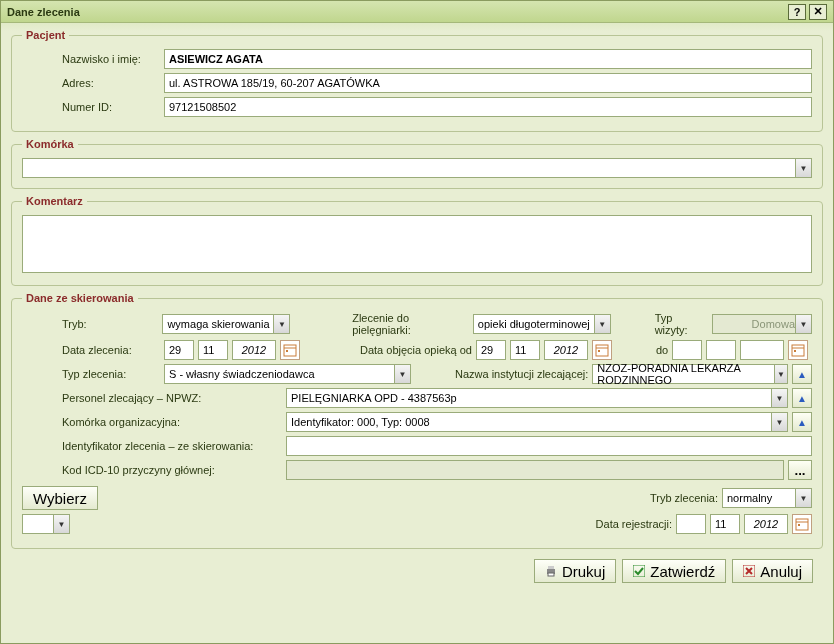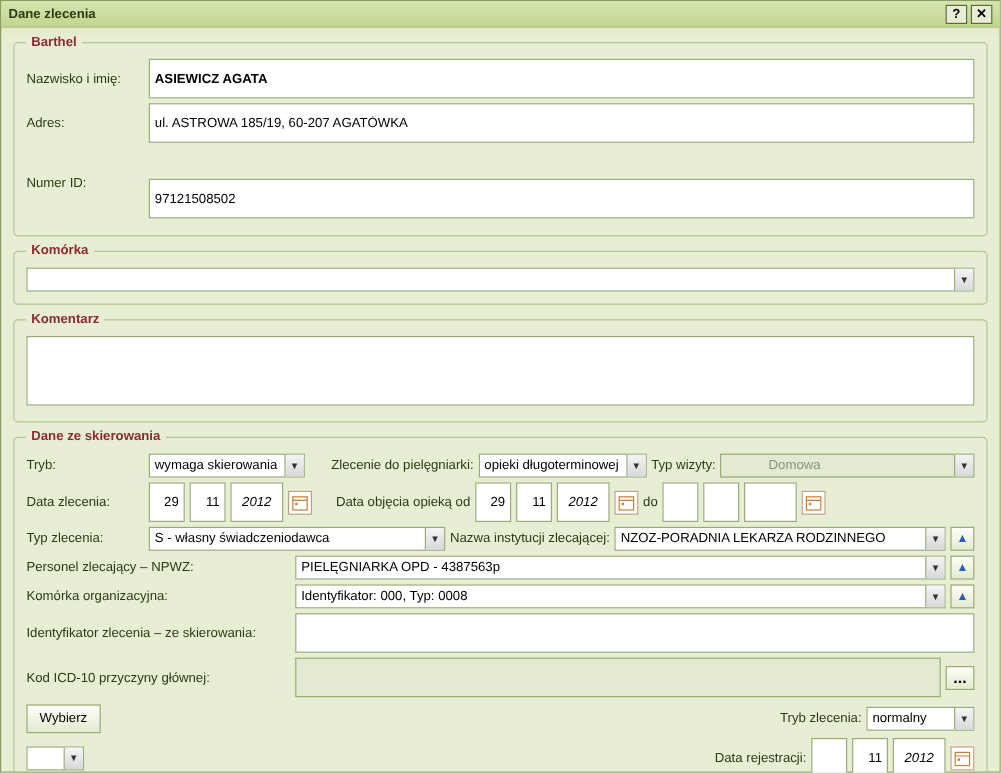"Barthel" legend { text: Barthel -> Pacjent }
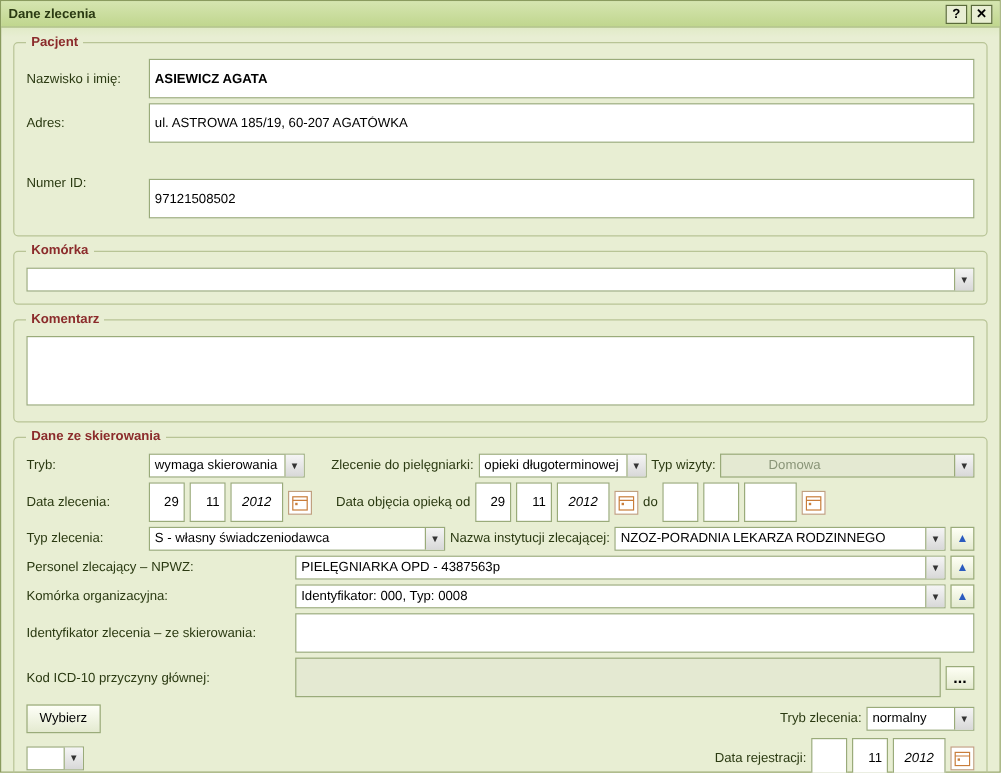"Nazwisko i imię:" .lbl { margin-left: none -> 40px }
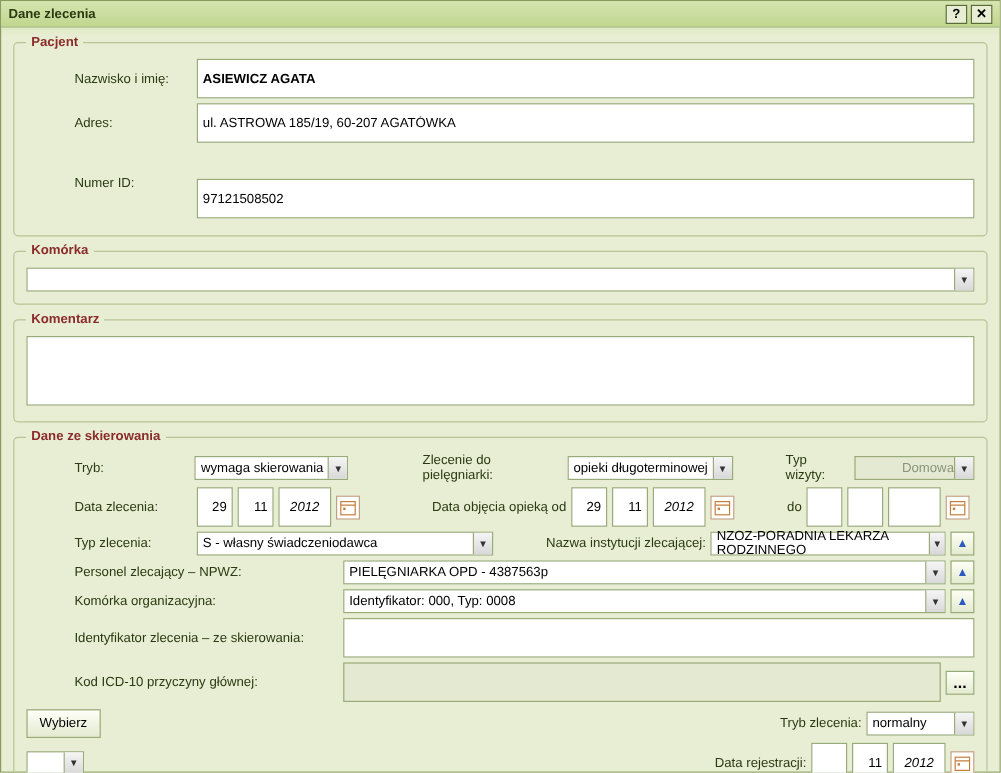"ASIEWICZ AGATA" input[type=text], .textbox { height: 33px -> 20px }
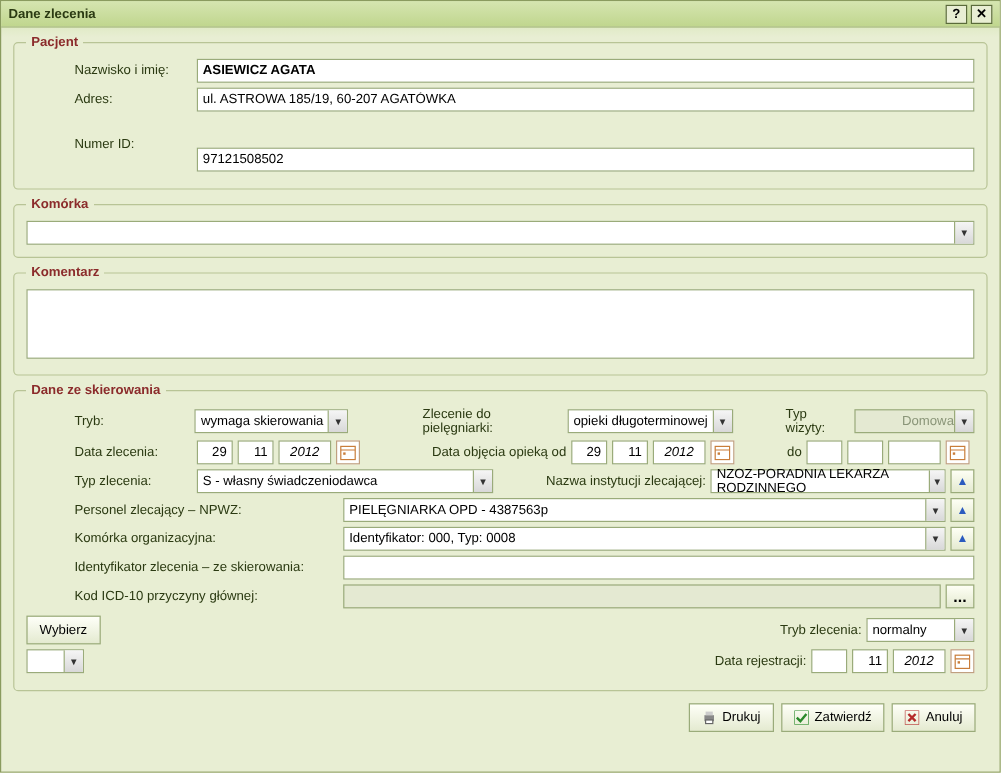"97121508502" input { margin-top: 26px -> none }
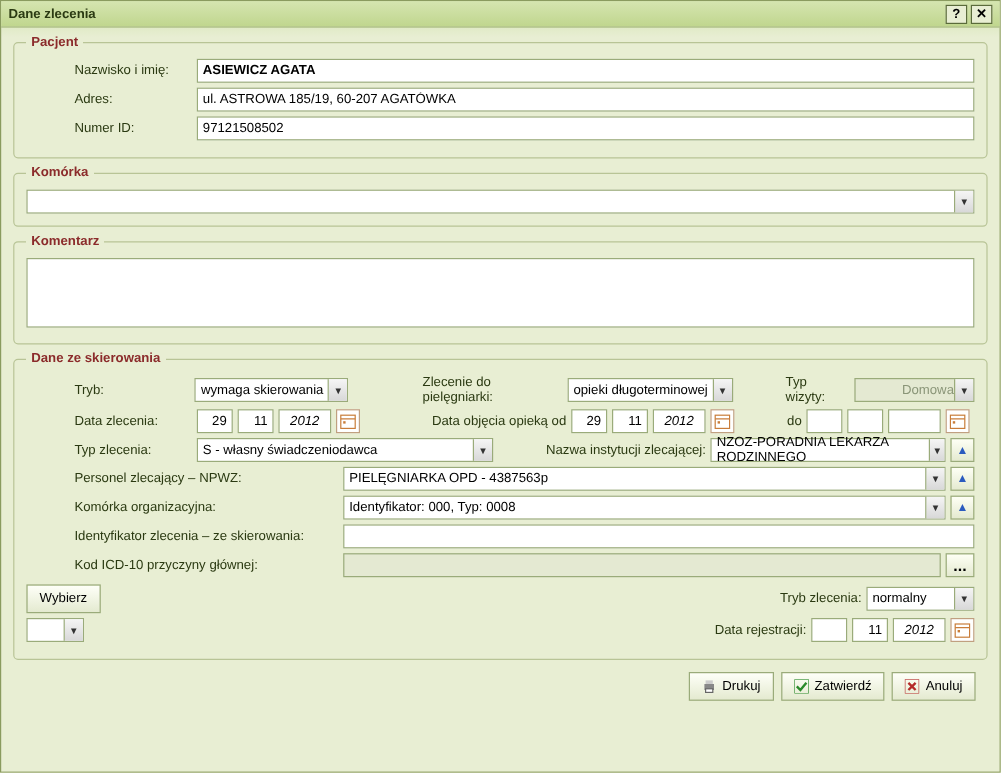"29" .small-date { text-align: right -> left }
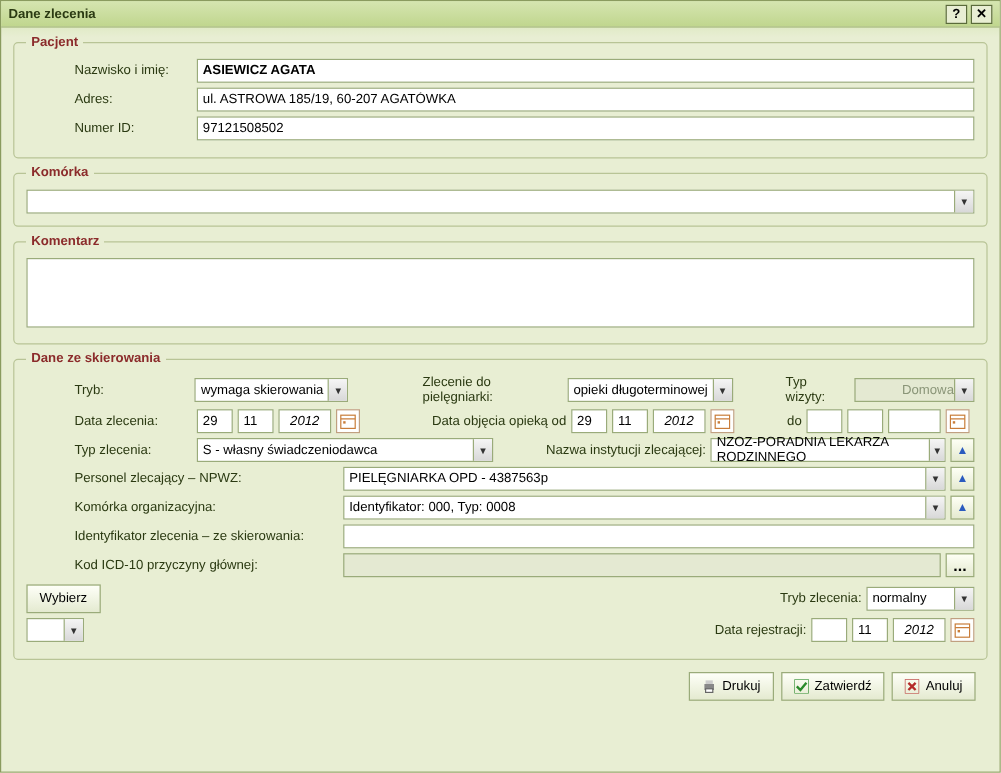"Wybierz" .btn { font-size: 11px -> 15px }
